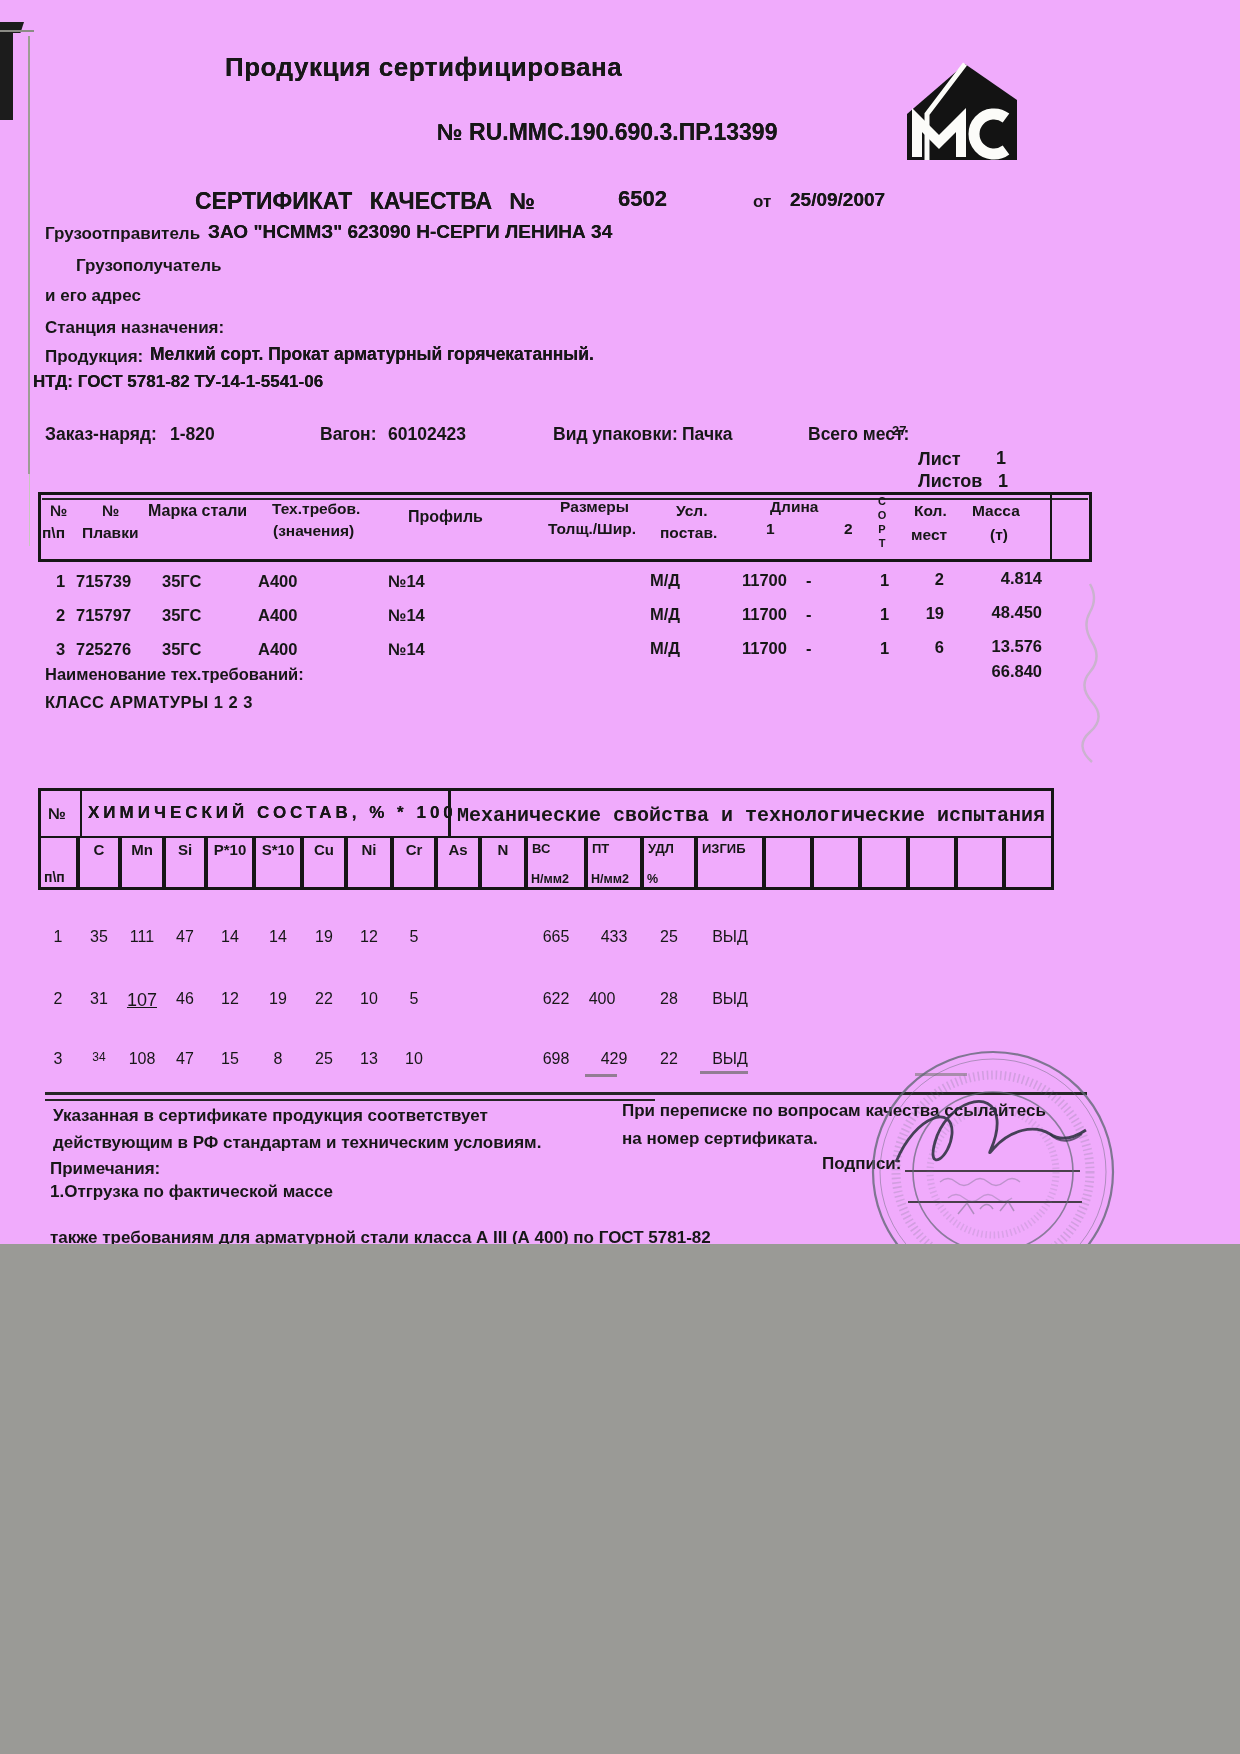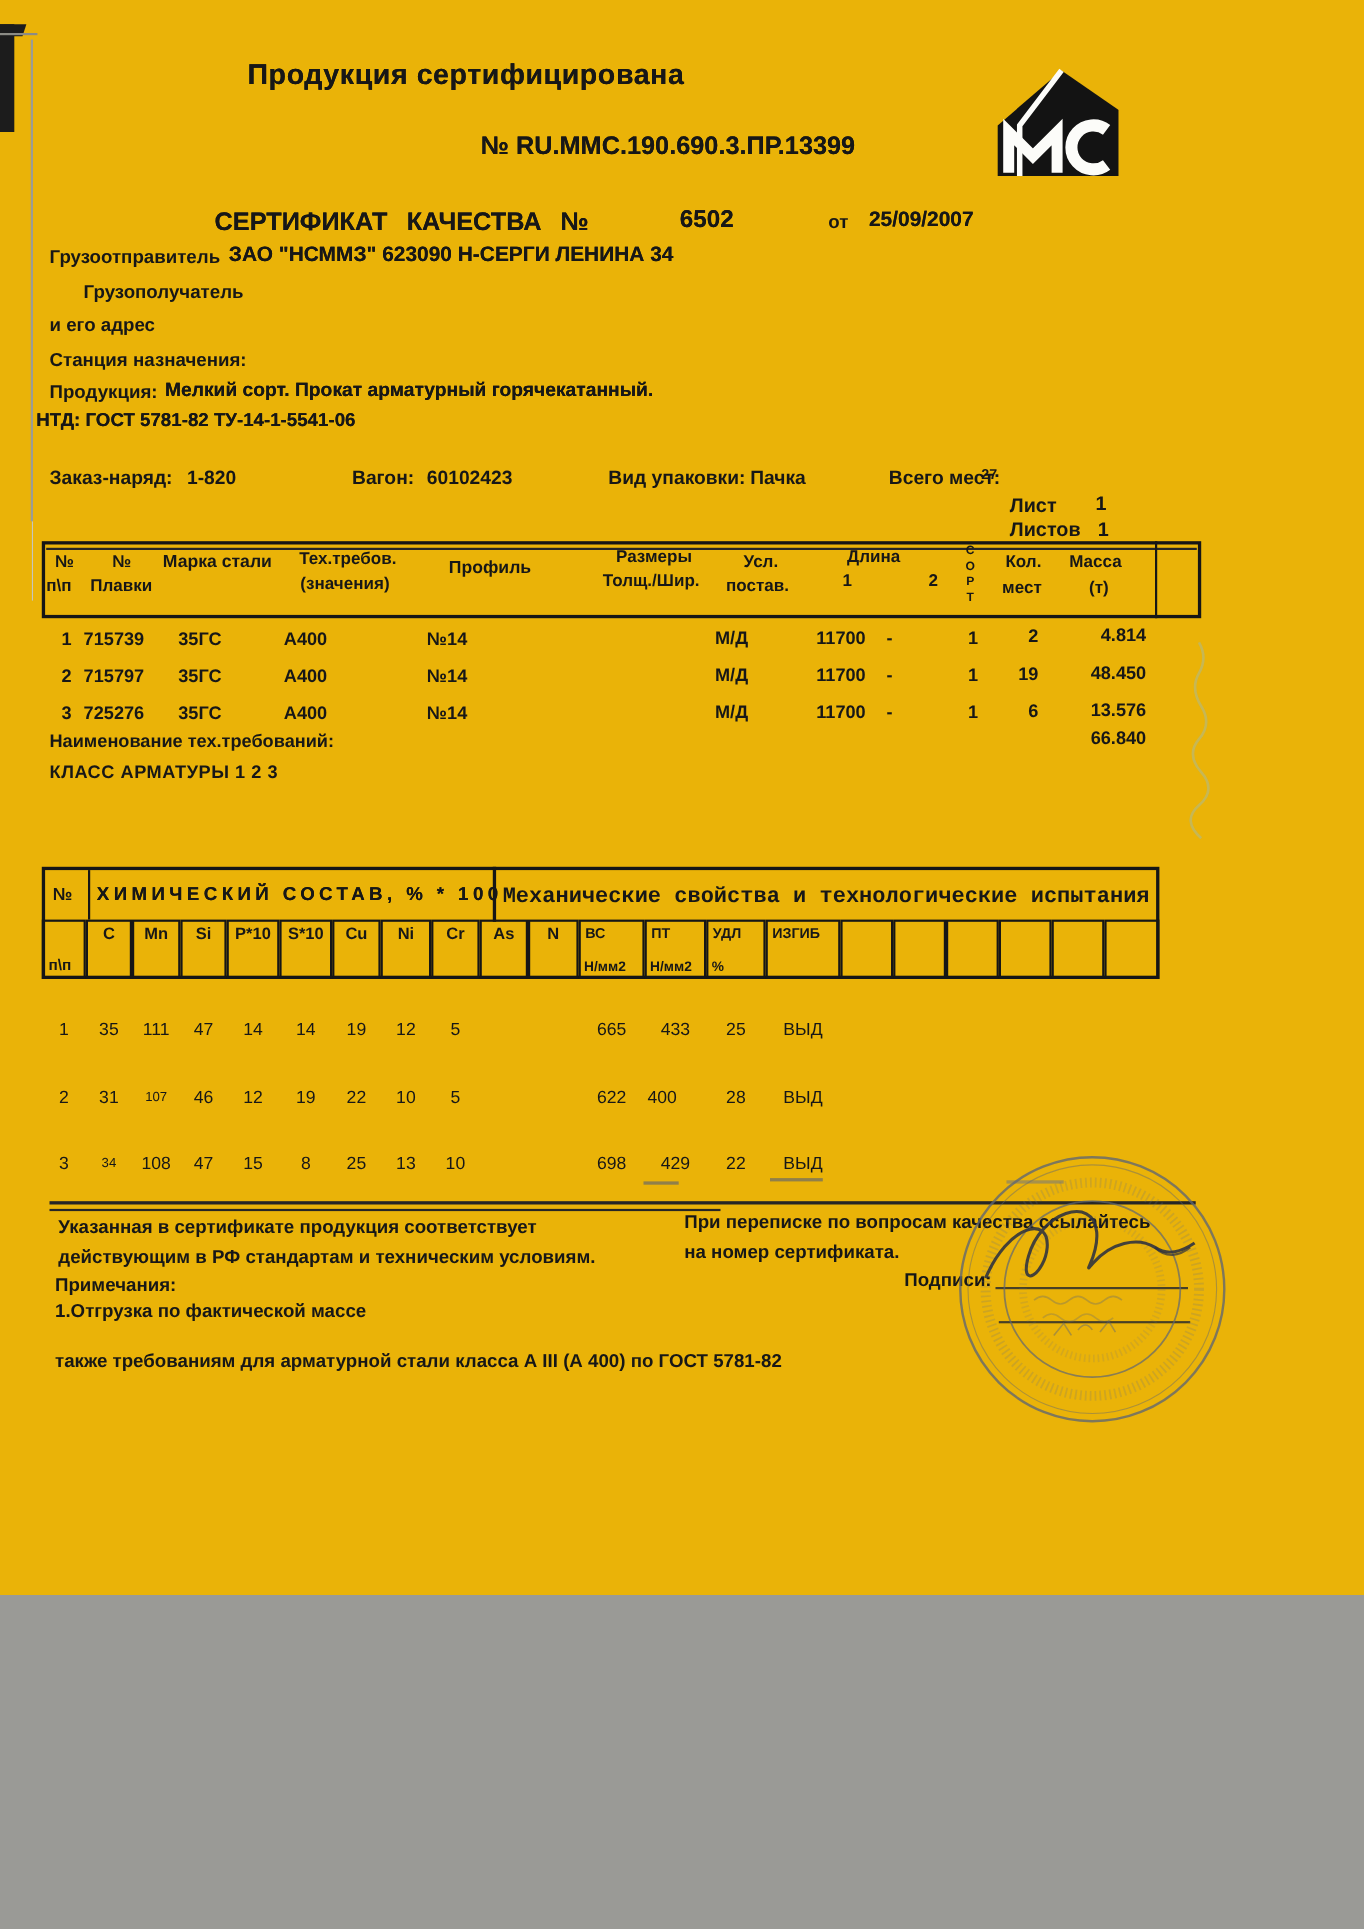"Продукция сертифицирована" .page { background: #eab308 -> #f0abfc; height: 1450px -> 1244px }
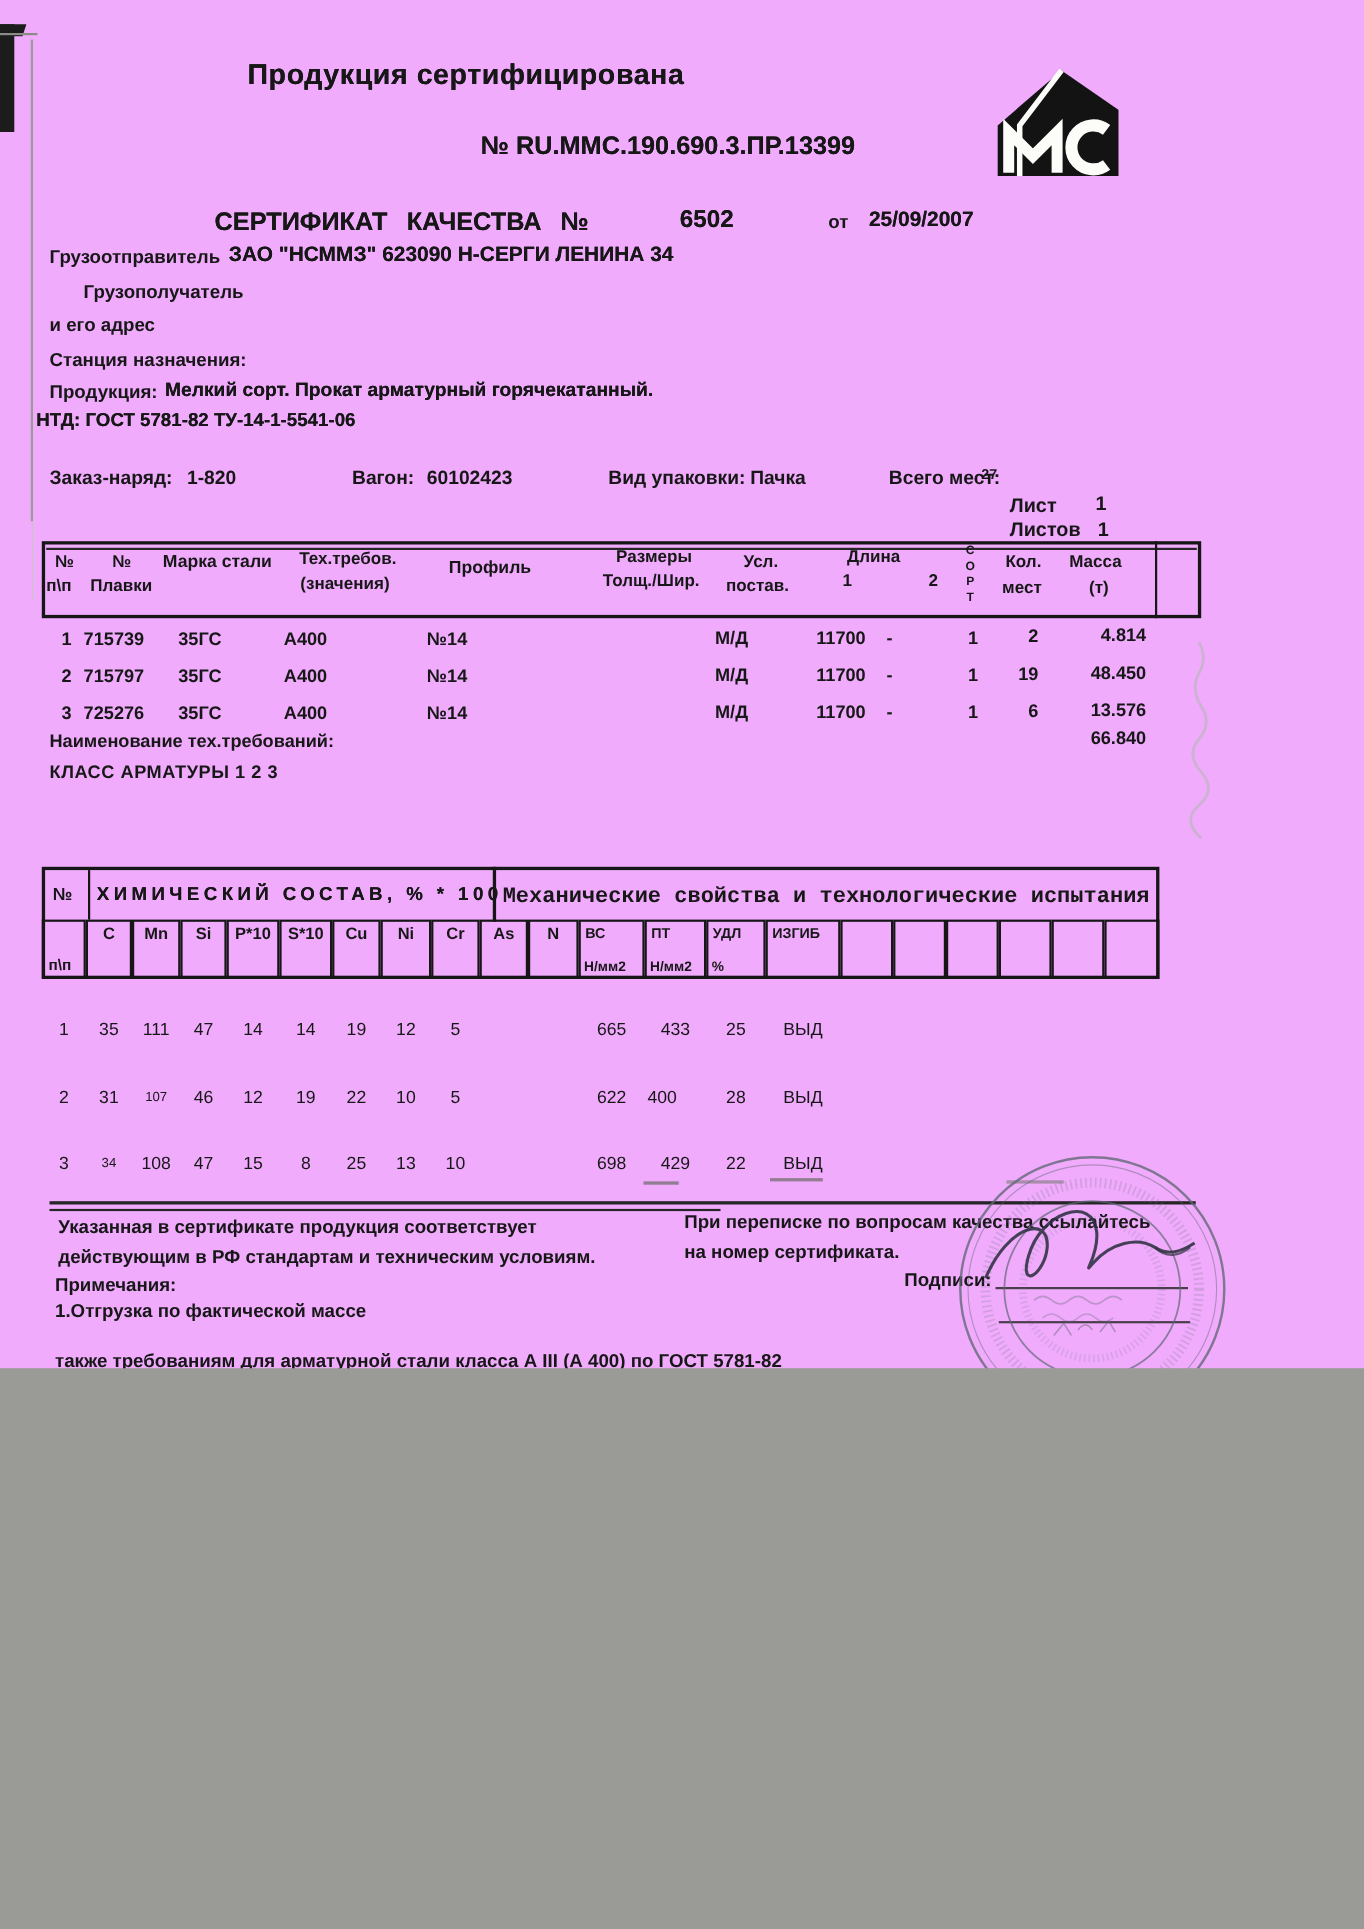"107" div.abs { font-size: 12px -> 18px; text-decoration: none -> underline }
